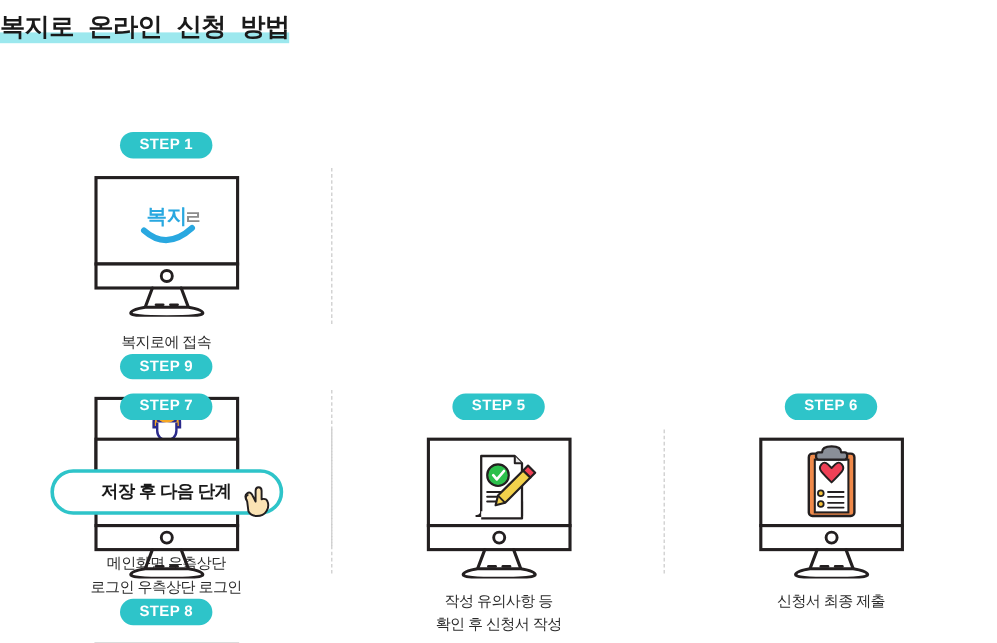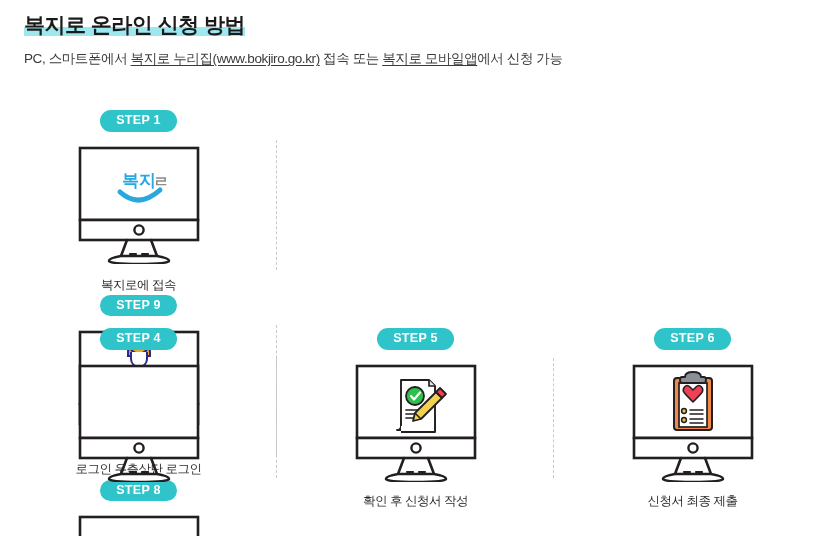"복지로 온라인 신청 방법" .header { font-family: none -> Liberation Mono, monospace; left: 24px -> 0 }
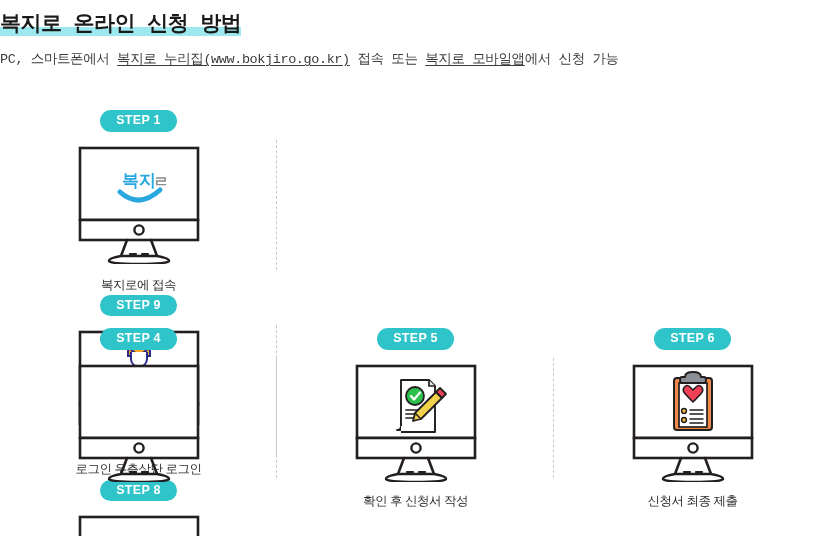"PC, 스마트폰에서 복지로 누리집(www.bokjiro.go.kr) 접속" div.subtitle { html: <div> <span>PC, 스마트폰에서 </span><span>복지로 누리집(www.bokjiro.go.kr)</span><span> 접속 또는 </span><span>복지로 모바일앱</span><span>에서 신청 가능</span> </div> -> none }
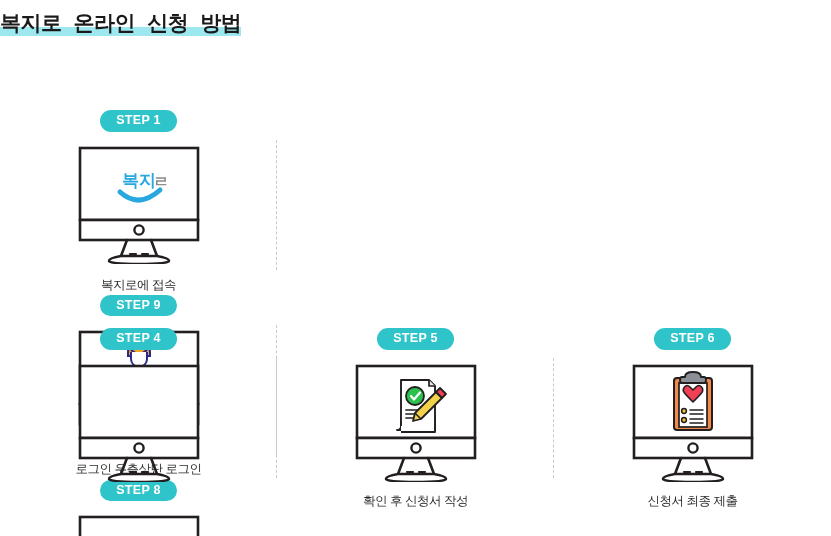"STEP 4" div.badge { text: 4 -> 7 }
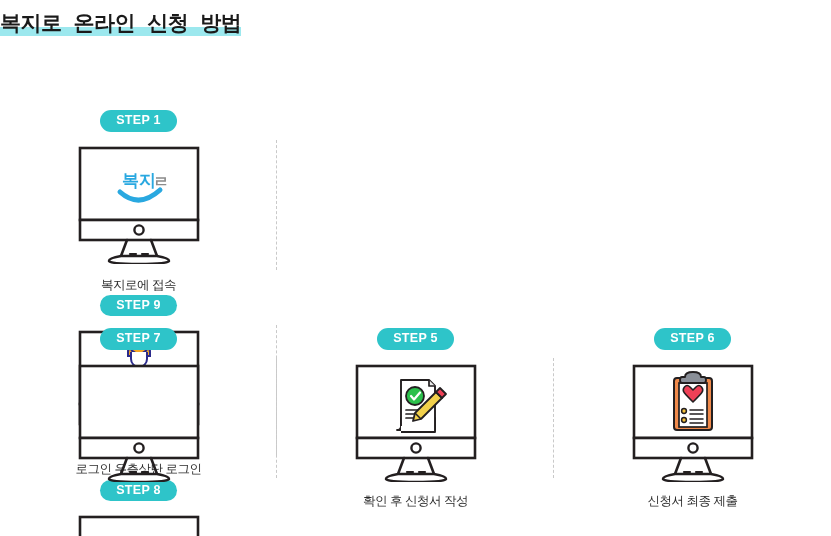"저장 후 다음 단계" div.pill-holder { html: none -> <div> <div> <span>저장 후 다음 단계</span> <svg> <path></path> <path></path> </svg> </div> </div> }
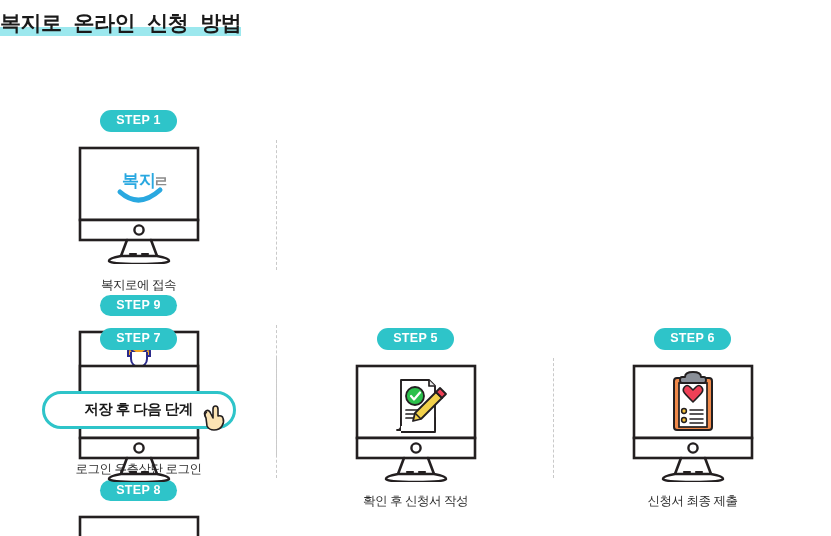"메인화면 우측상단" div { html: none -> <div>메인화면 우측상단</div> }
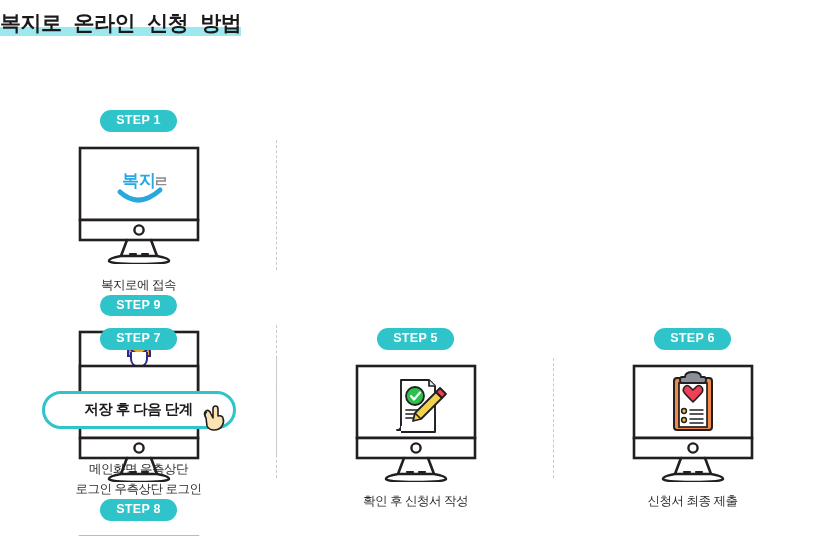"작성 유의사항 등" div { html: none -> <div>작성 유의사항 등</div> }
